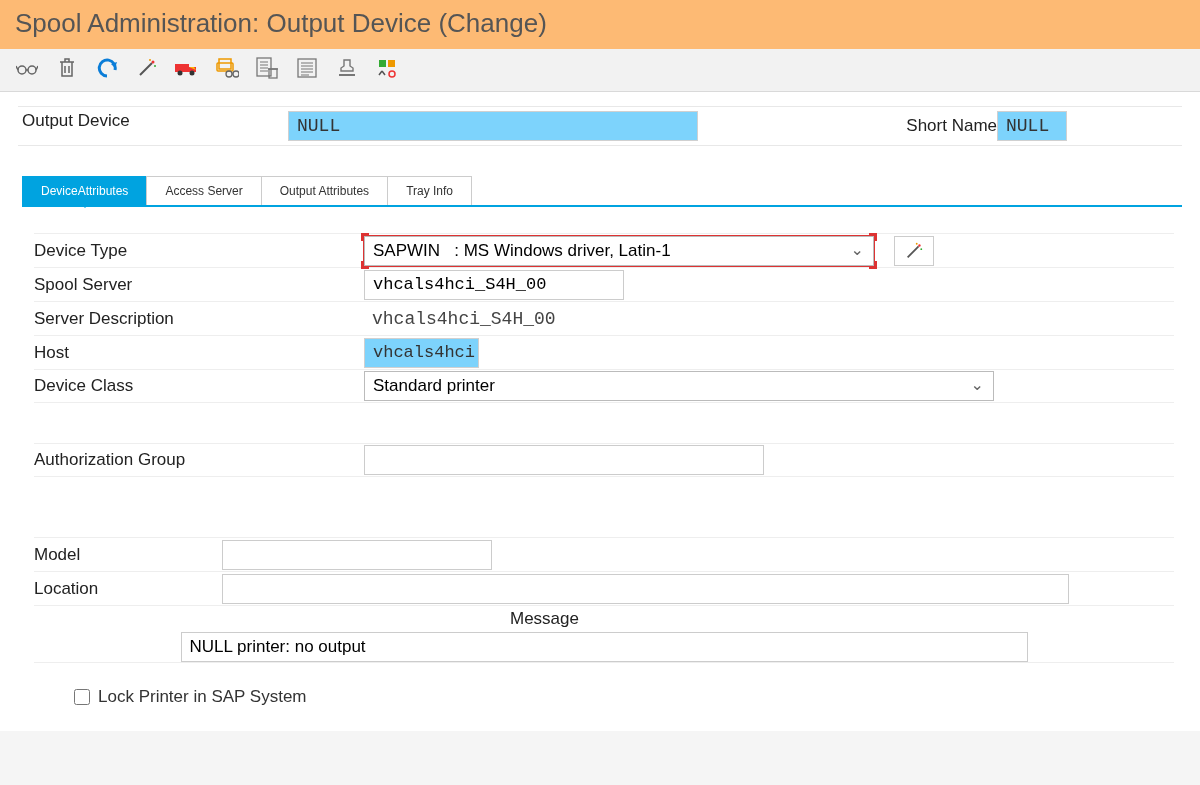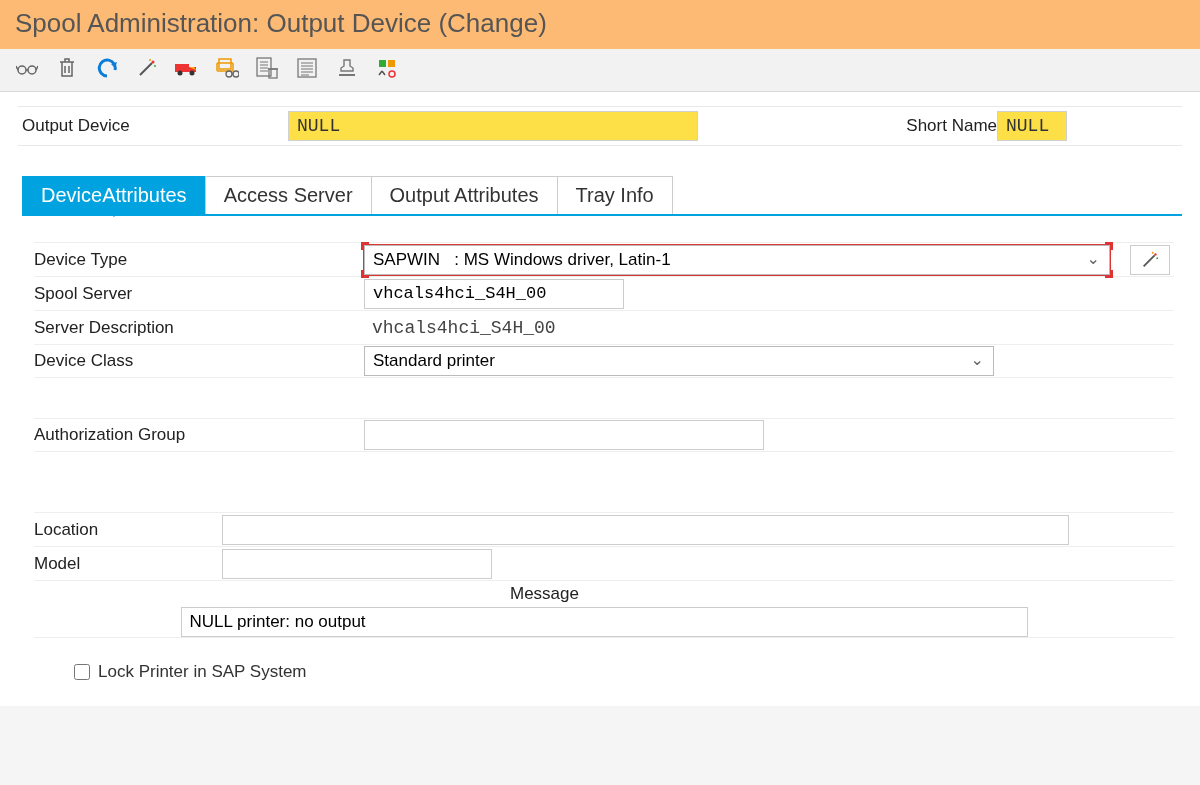"Output Device" .row-line { align-items: center -> flex-start }
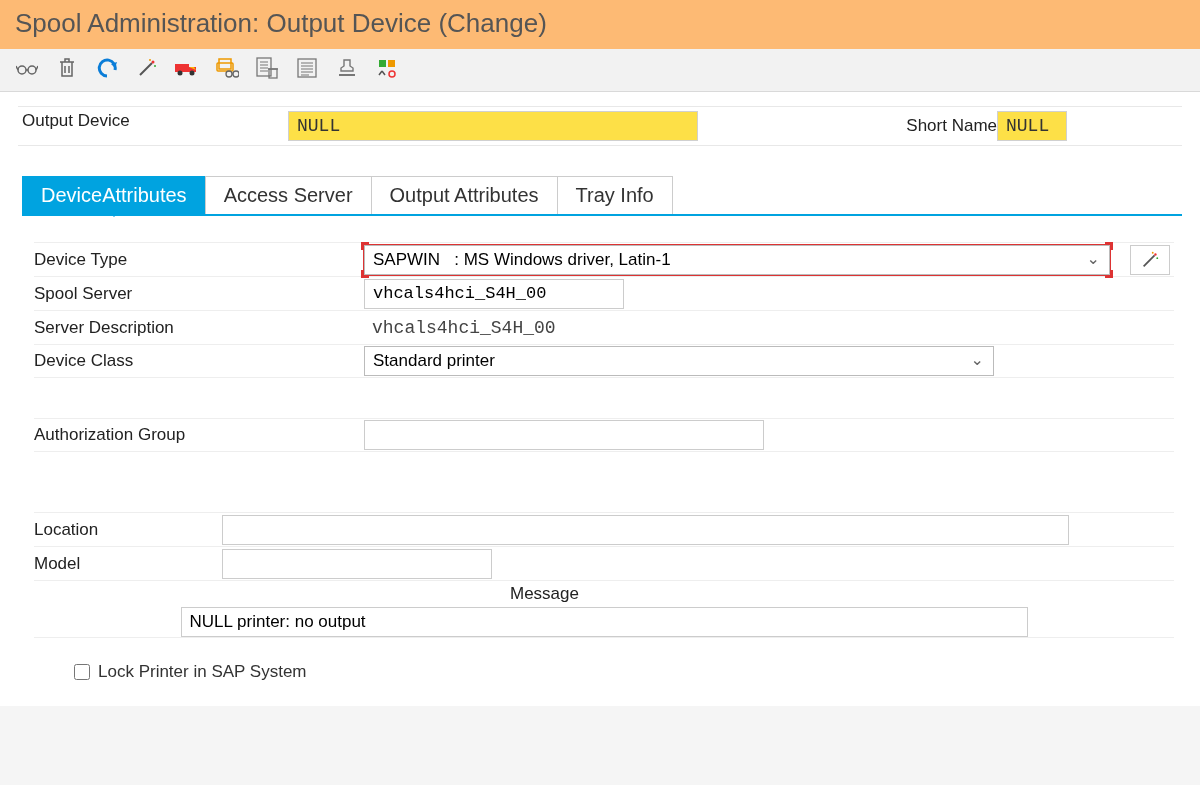"NULL" .grey-input { background: #fde047 -> #7dd3fc }
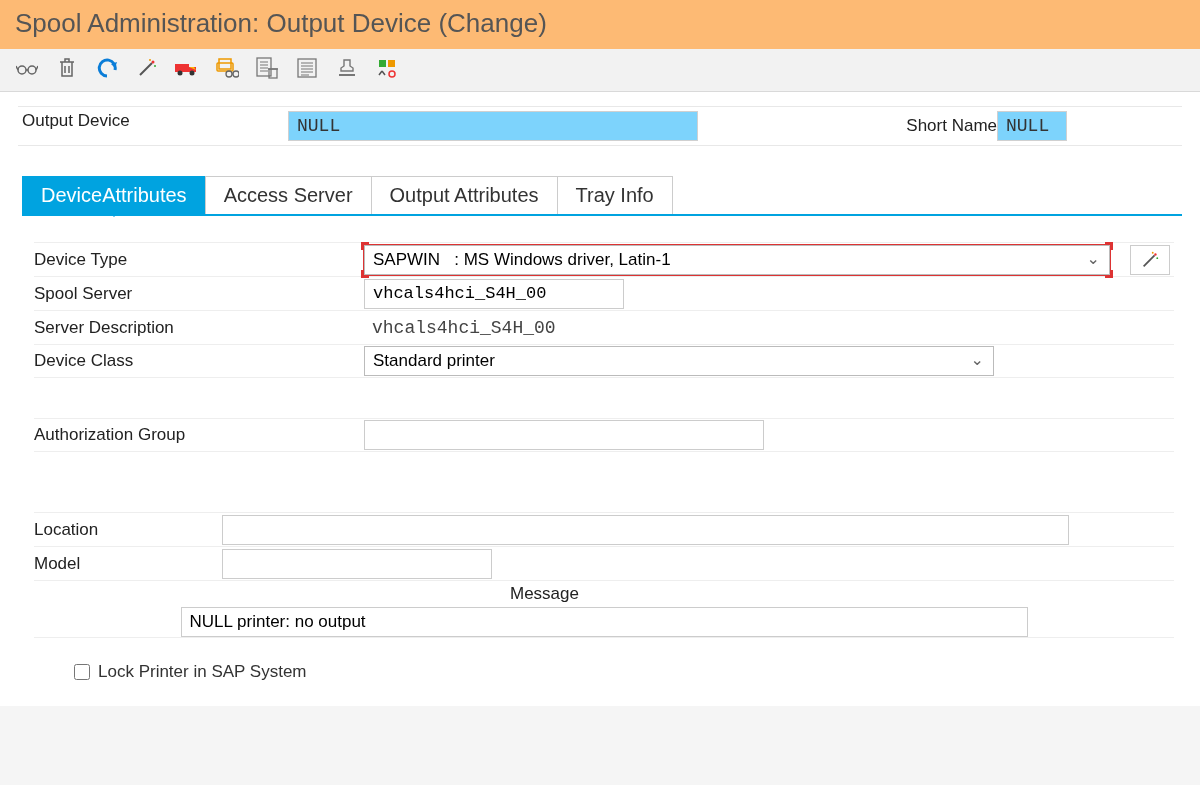"DeviceAttributes" .tab { font-size: 20px -> 12px }
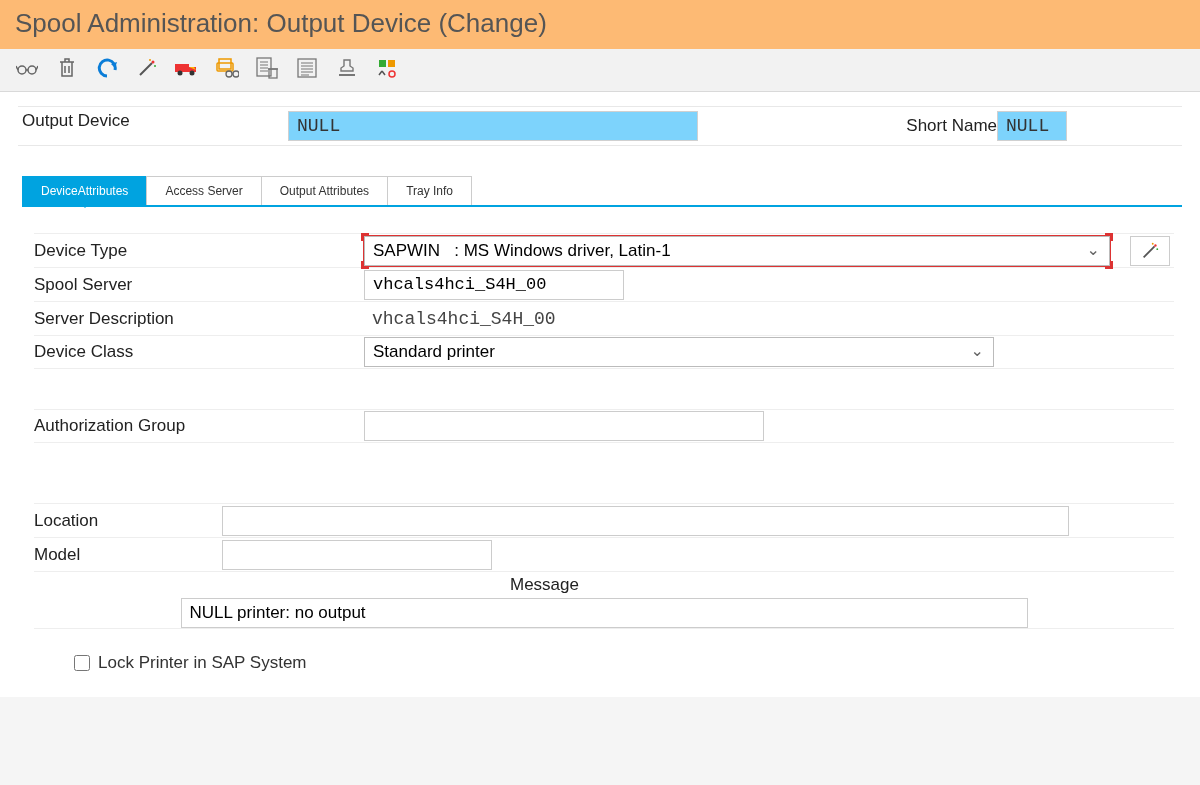"SAPWIN : MS Windows driver," .dropdown { width: 746px -> 510px }
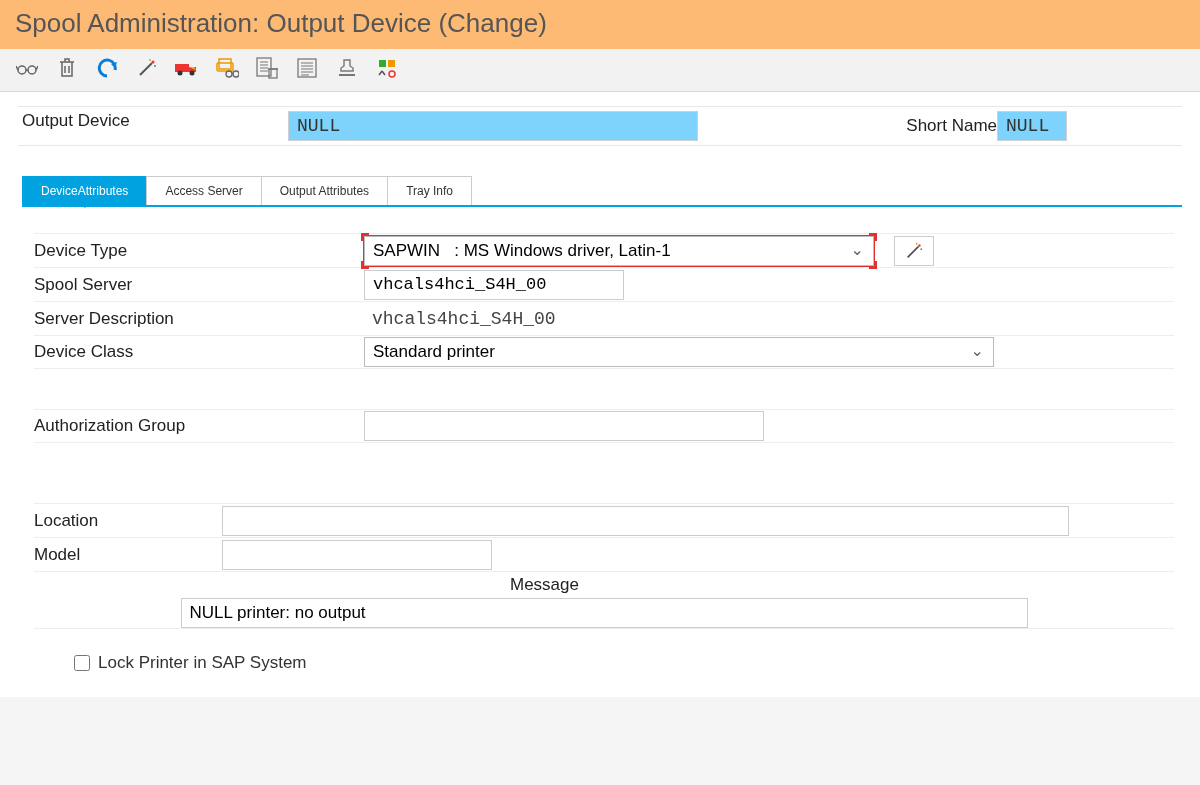"Host" div.form-row { html: none -> <div> <span>Host</span> <span>vhcals4hci</span> </div> }
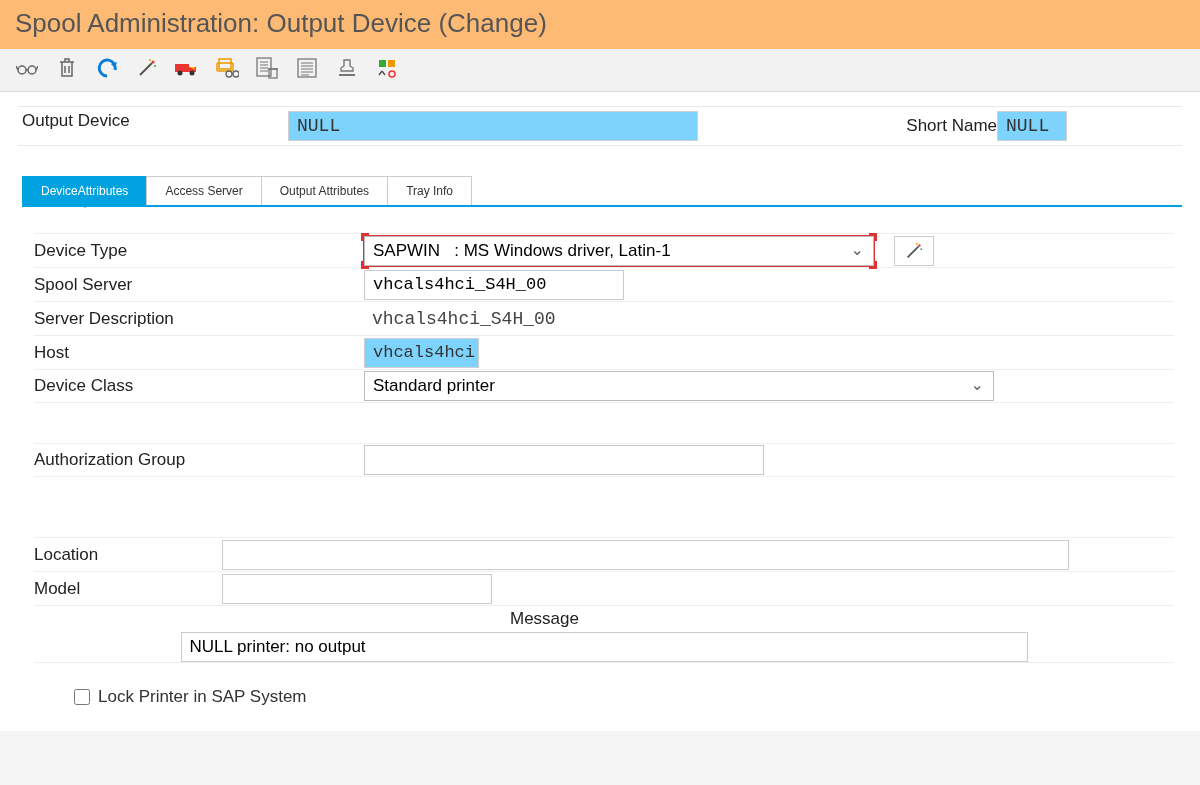"Location" div.form-row { order: before "Model" -> after "Model" }
